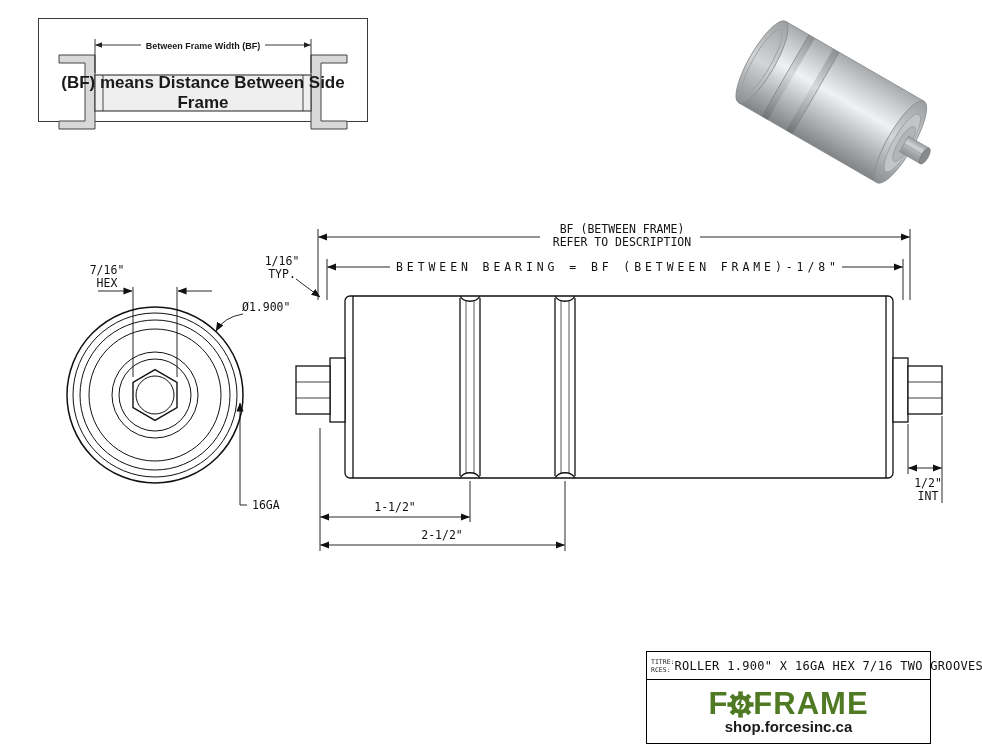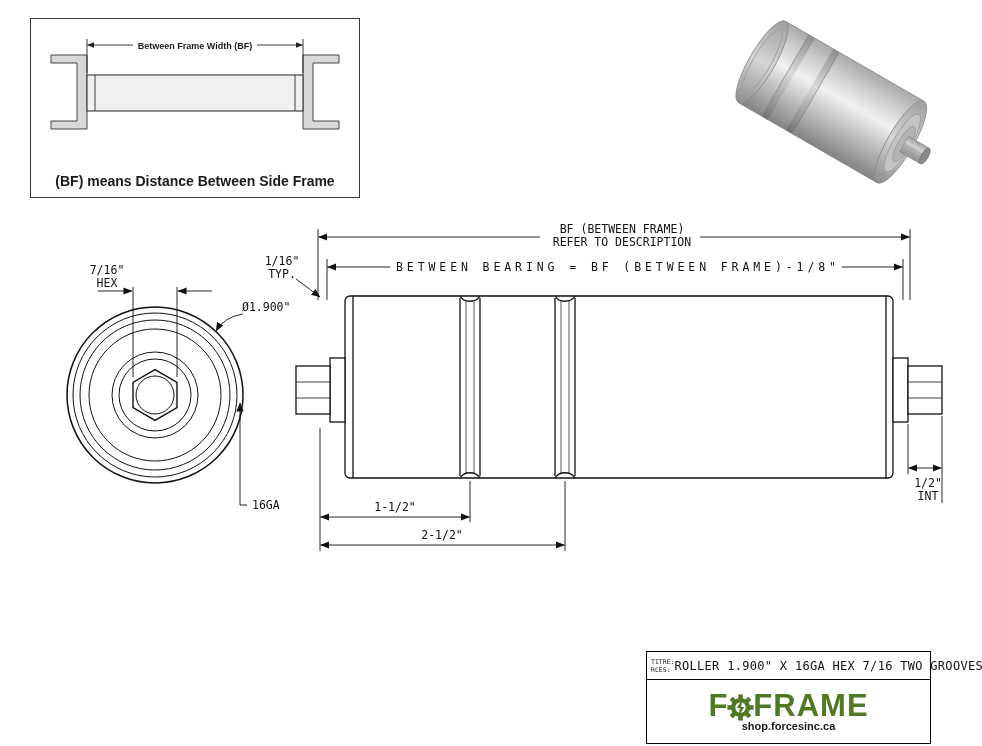"Between Frame Width (BF)" .inset { height: 180px -> 104px; left: 30px -> 38px }
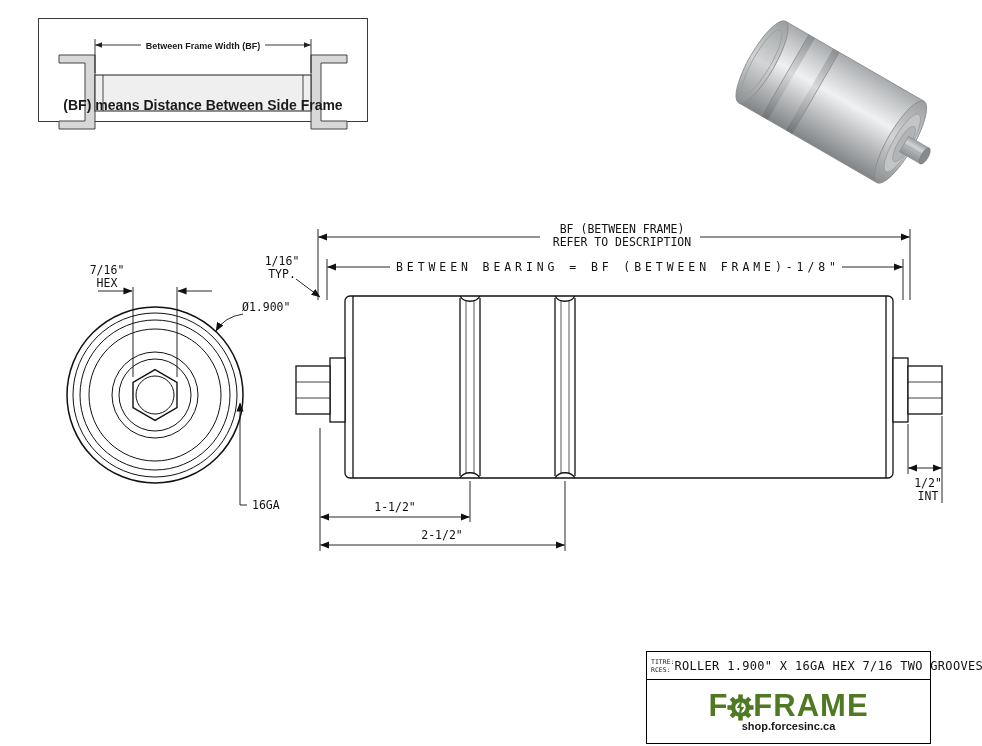"(BF) means Distance Between Side" .inset-caption { font-size: 14px -> 17px }
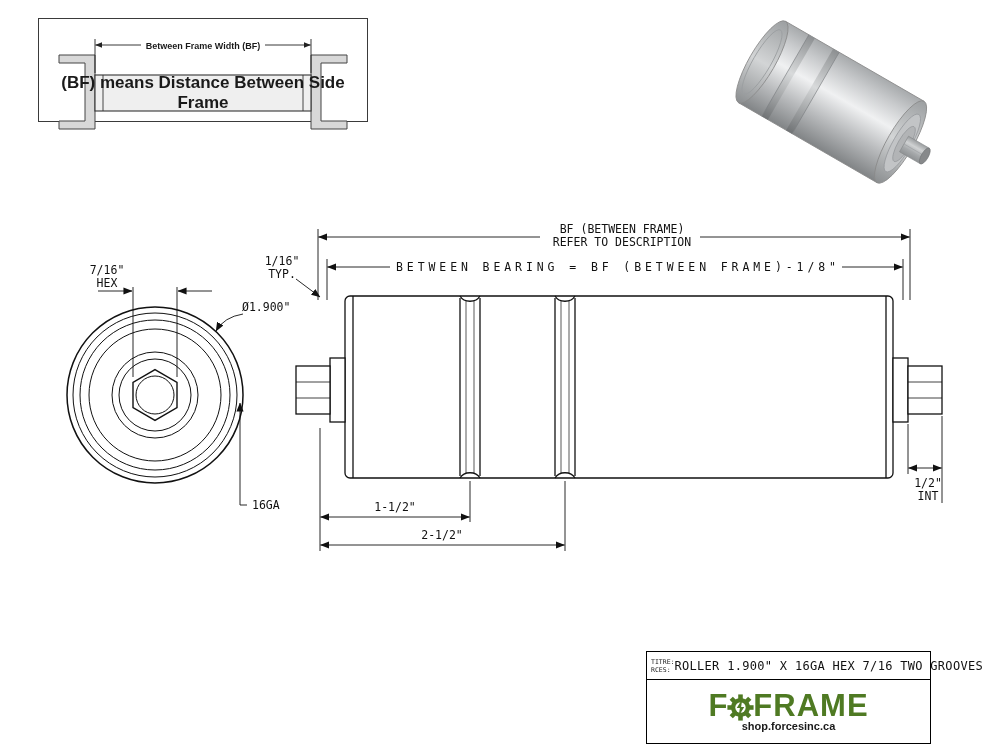"shop.forcesinc.ca" .website { font-size: 11px -> 15px }
